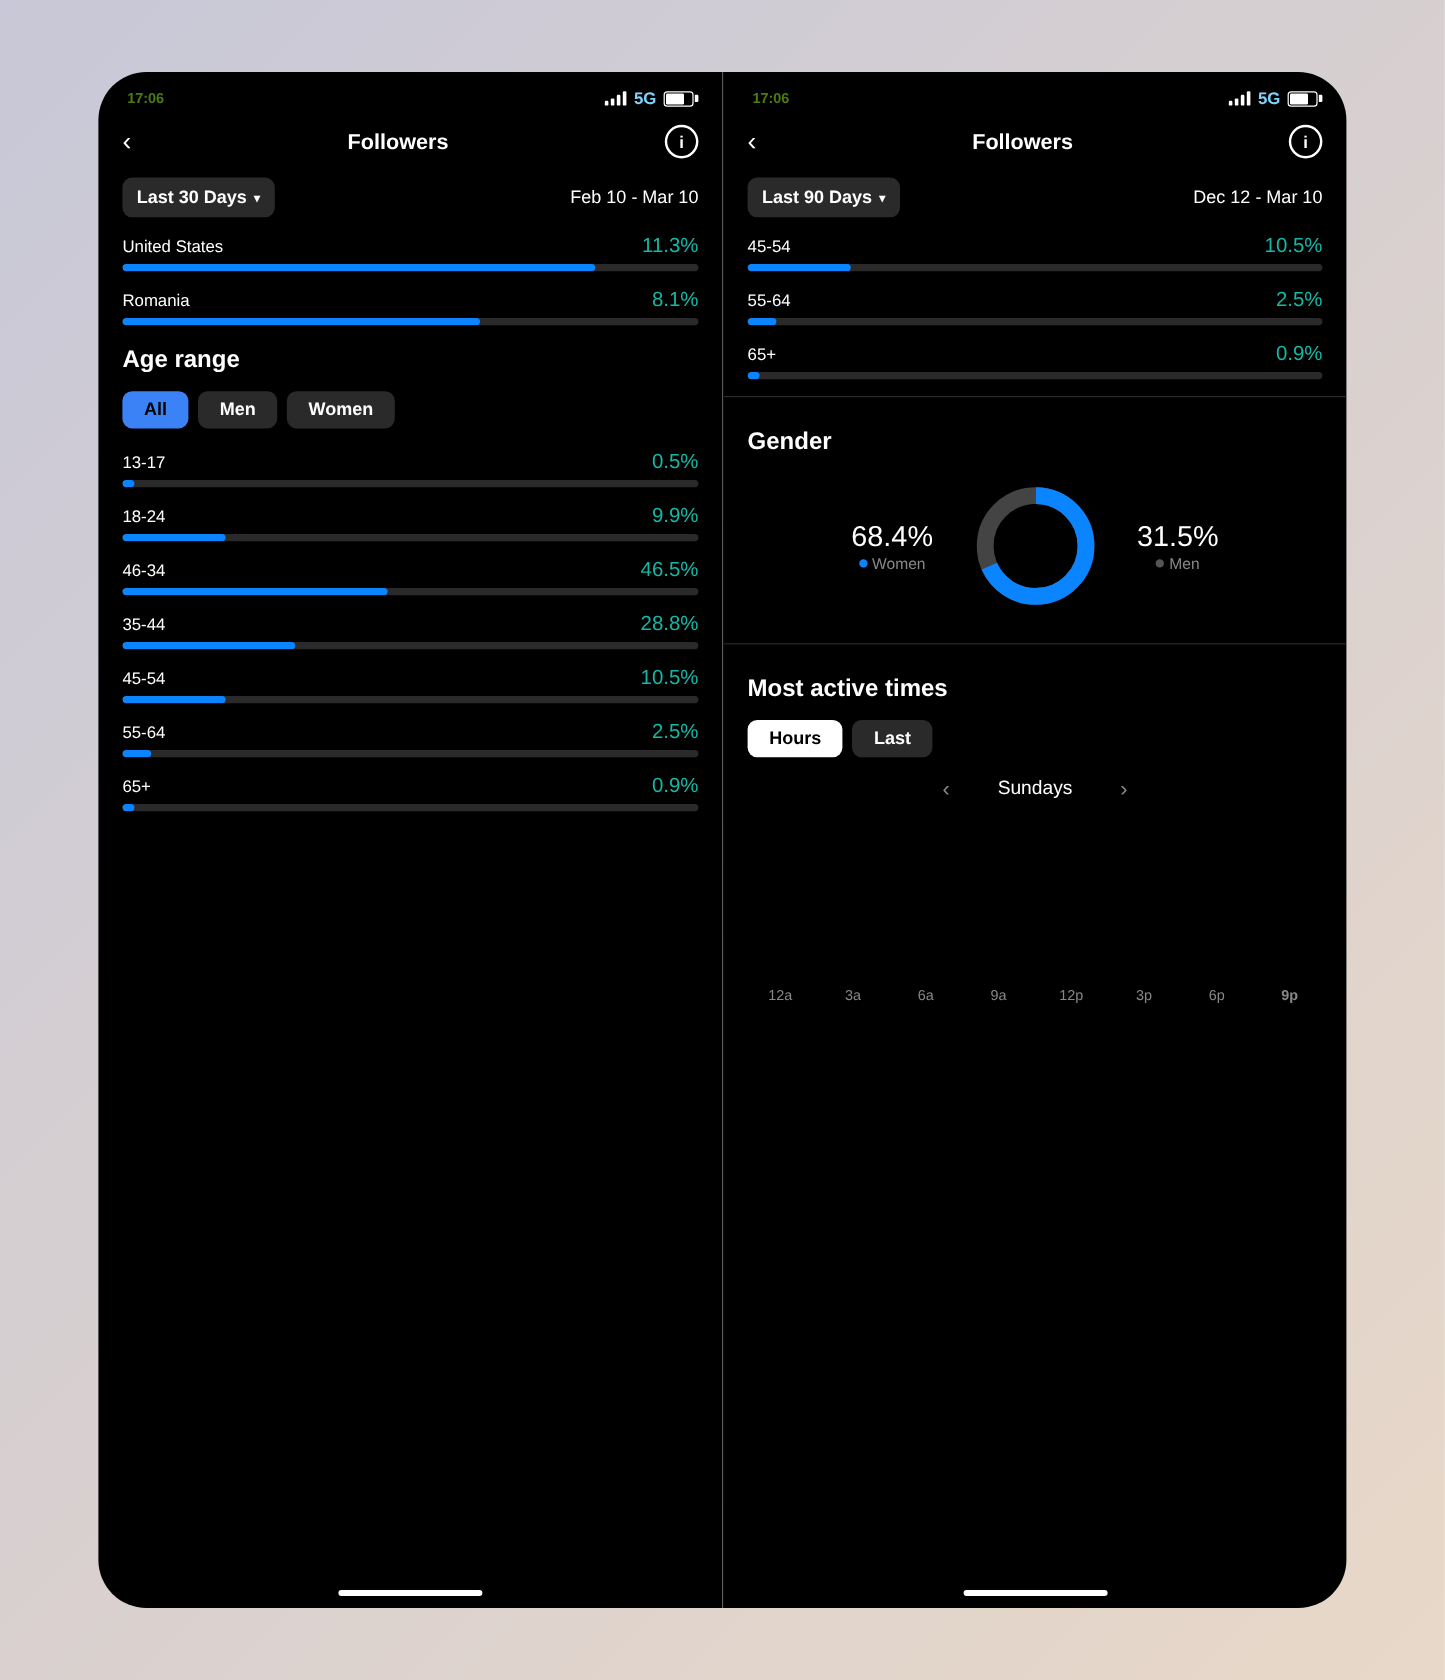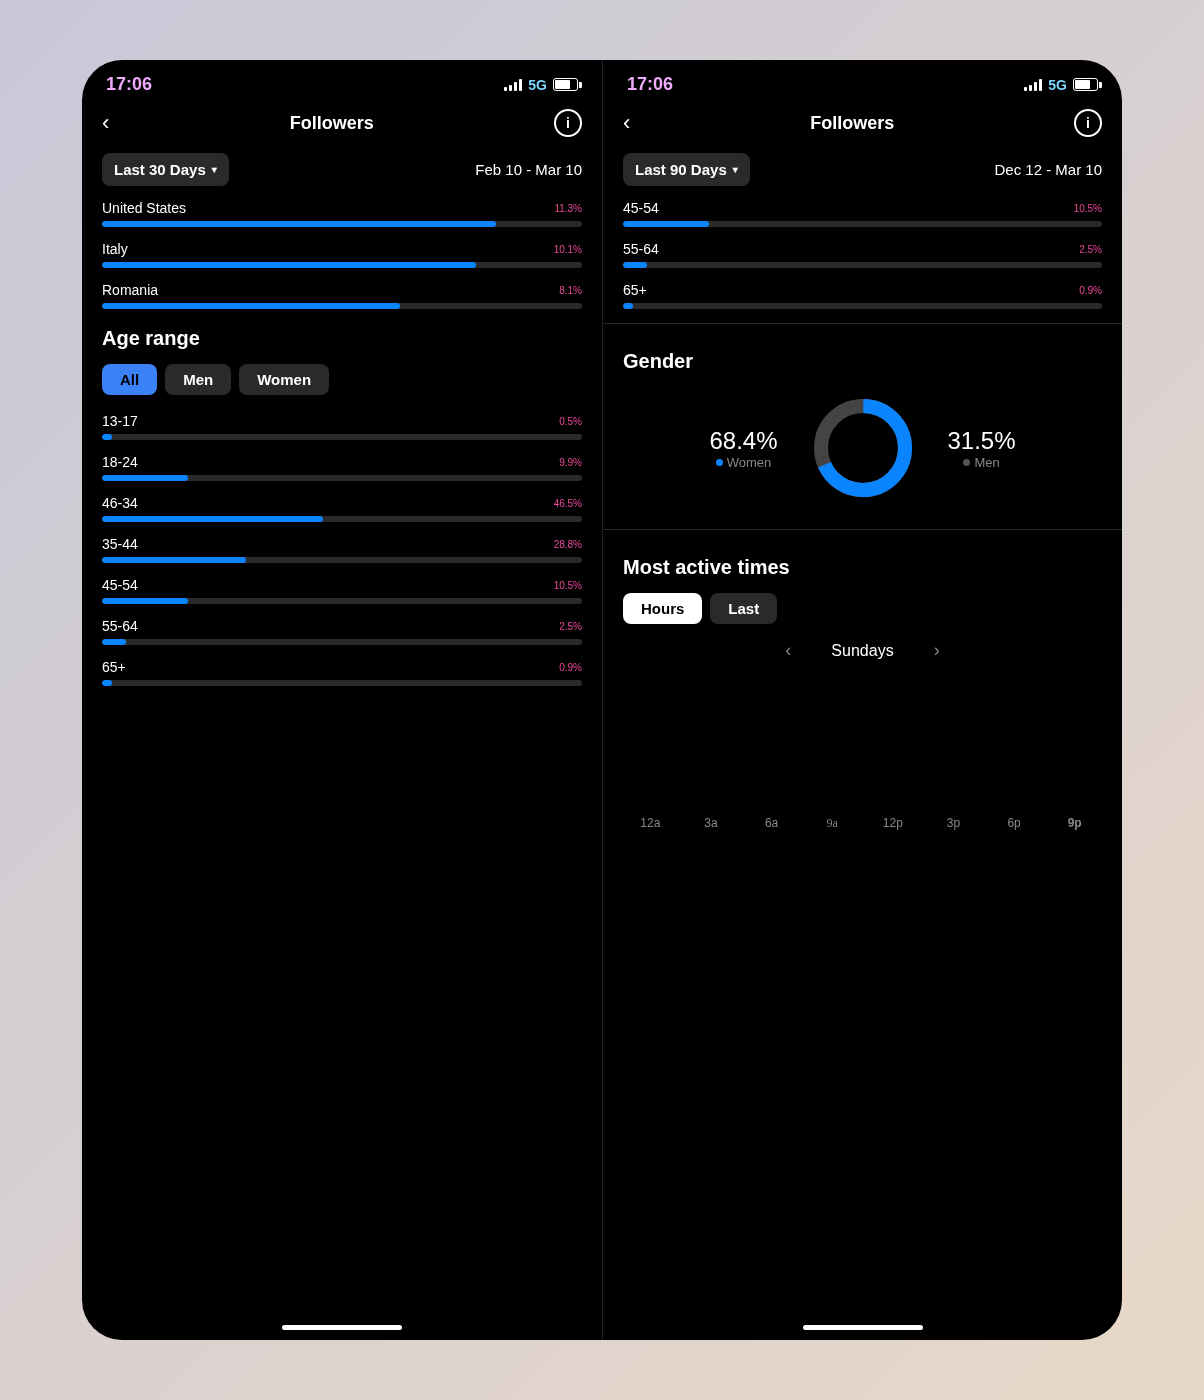"17:06" .status-time { color: #f0abfc -> #4d7c0f; font-size: 18px -> 12px }
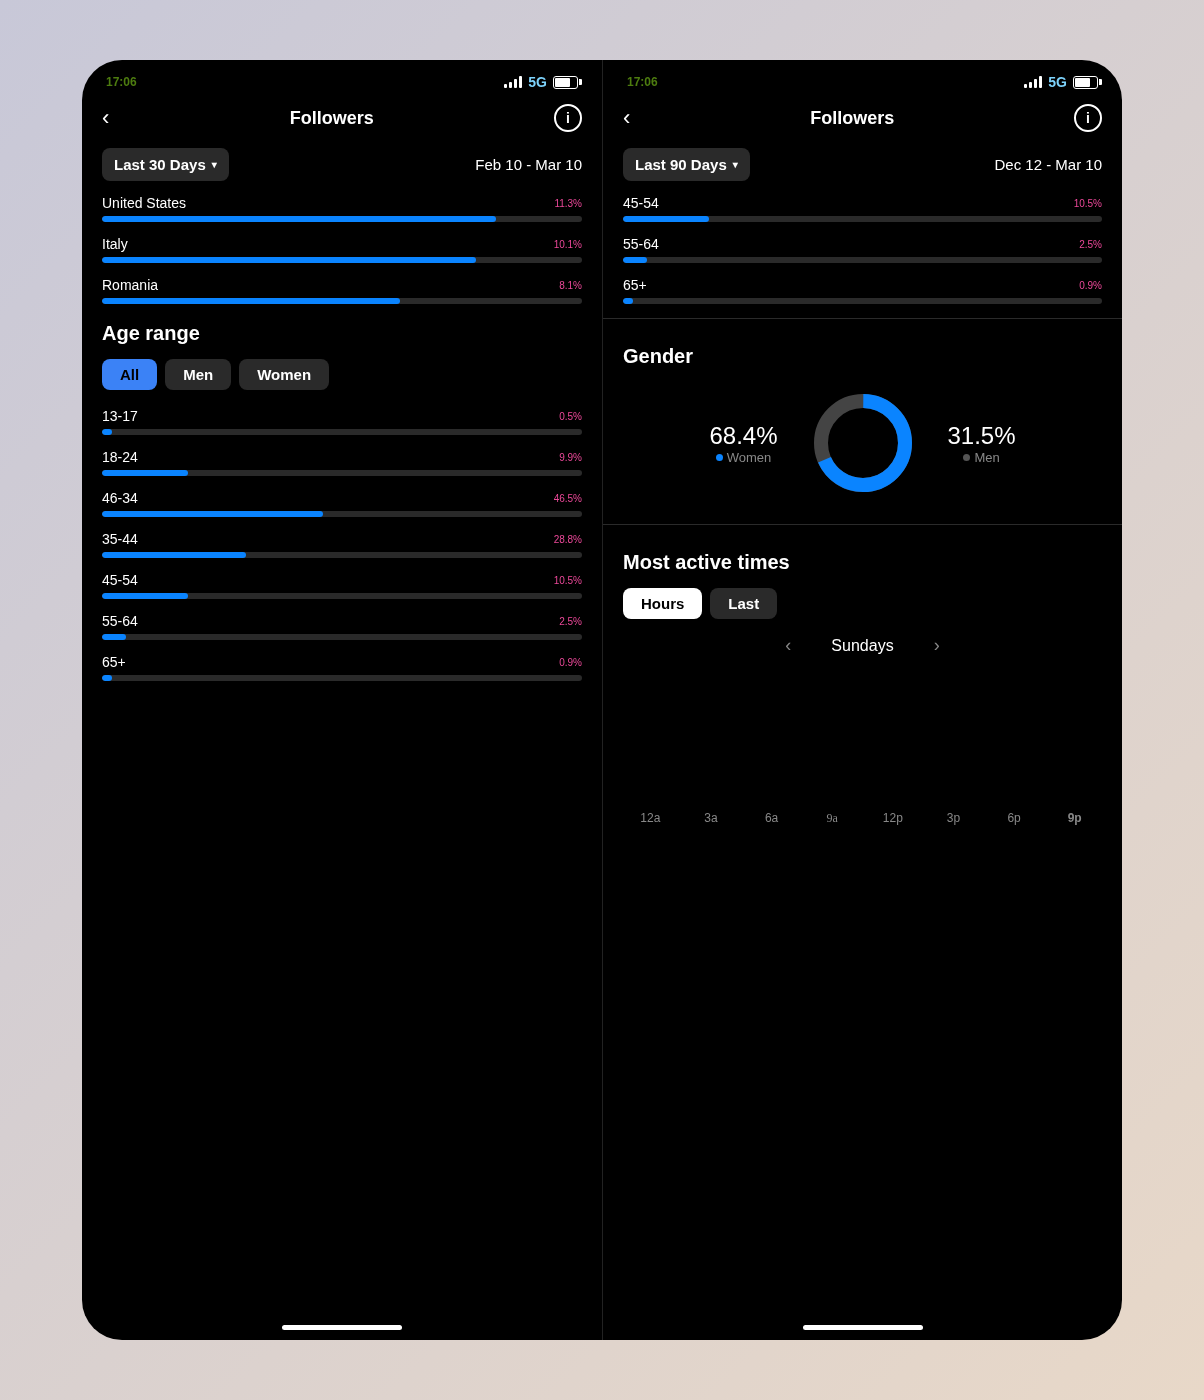"11.3%" .bar-value { color: #ec4899 -> #14b8a6; font-size: 10px -> 17px }
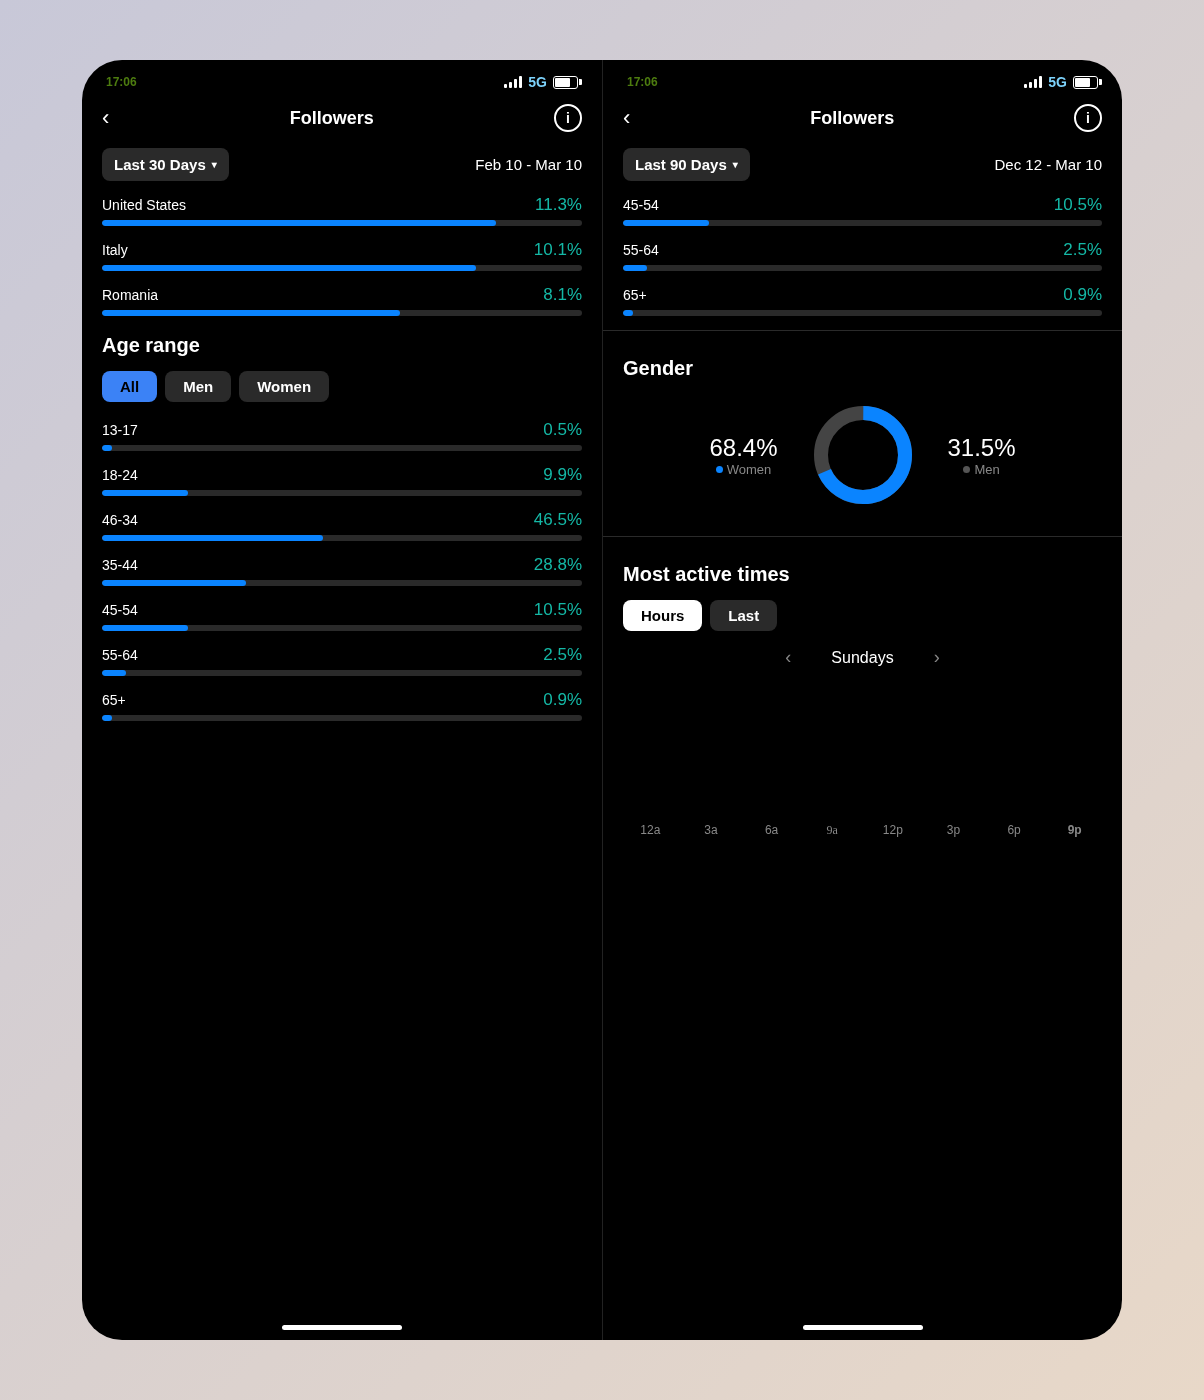"Italy" div.bar-row { html: <div> <div> <span>Italy</span> <span>10.1%</span> </div> <div> <div></div> </div> </div> -> none }
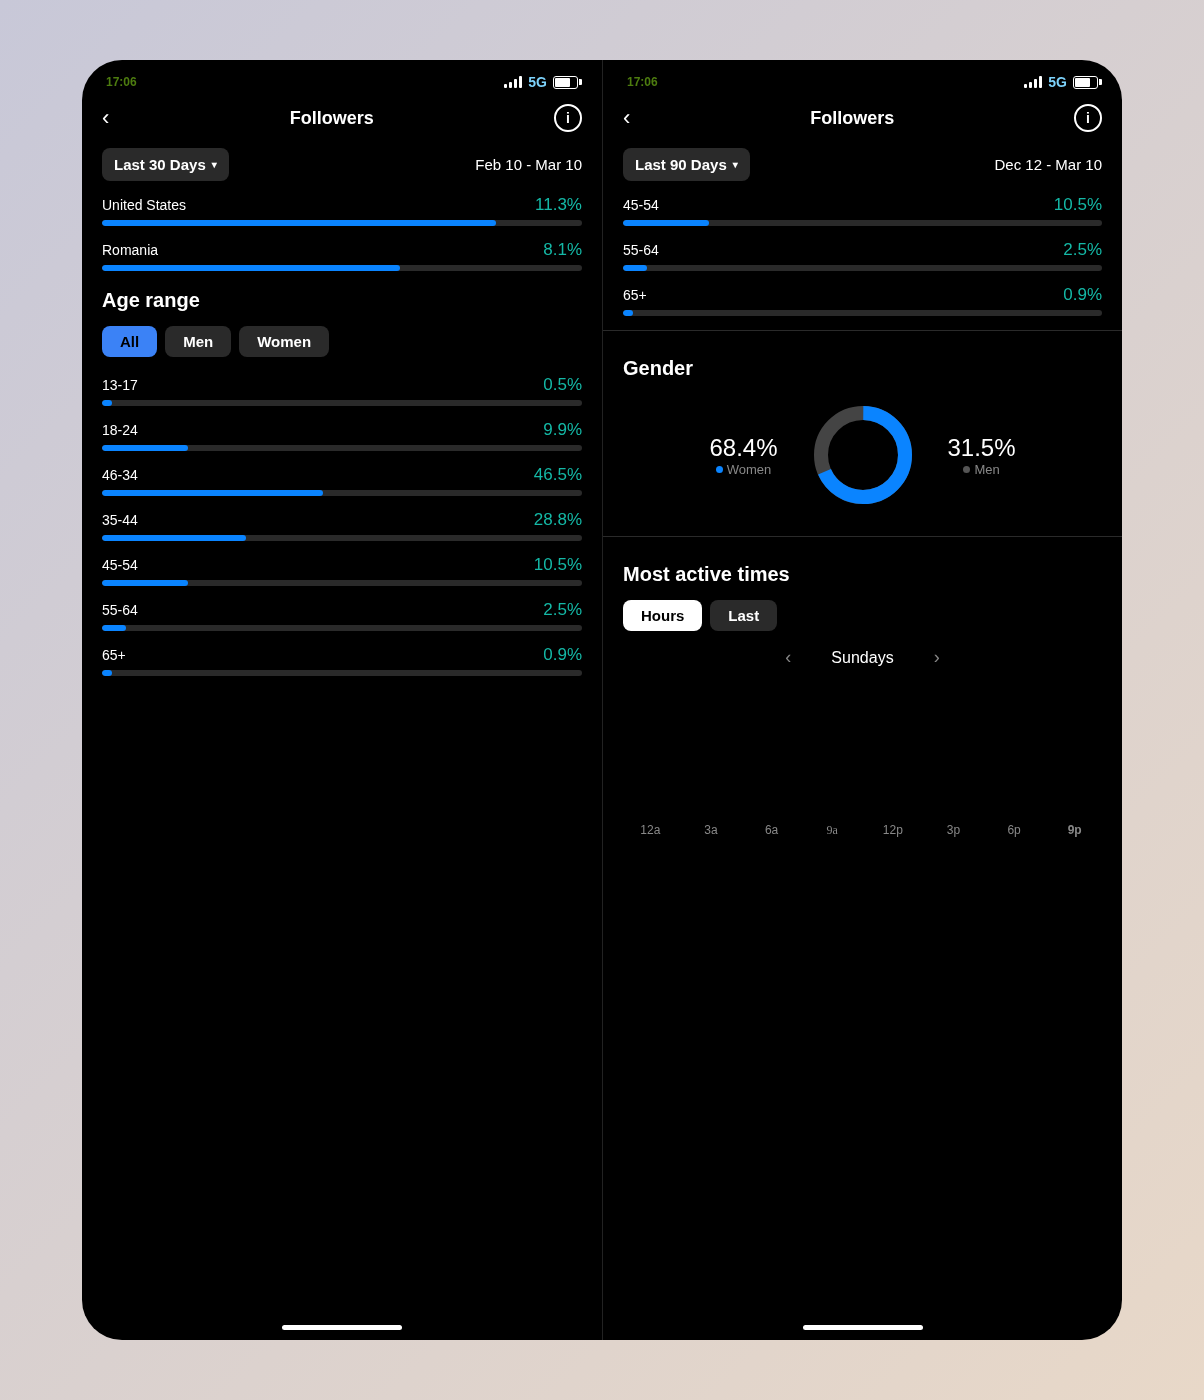"9a" div { font-family: Liberation Serif, serif -> none }
